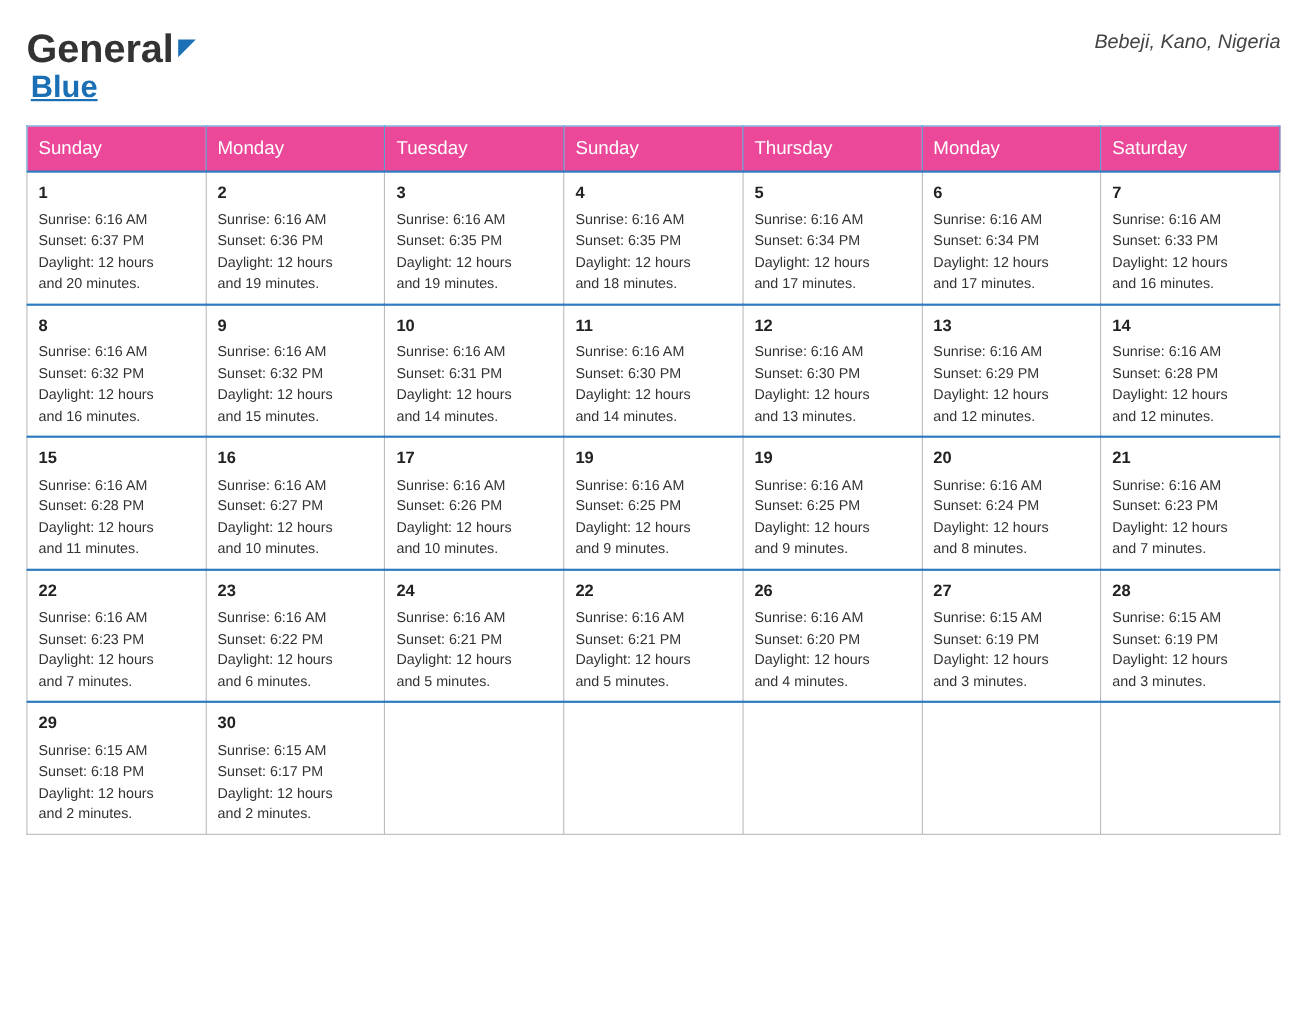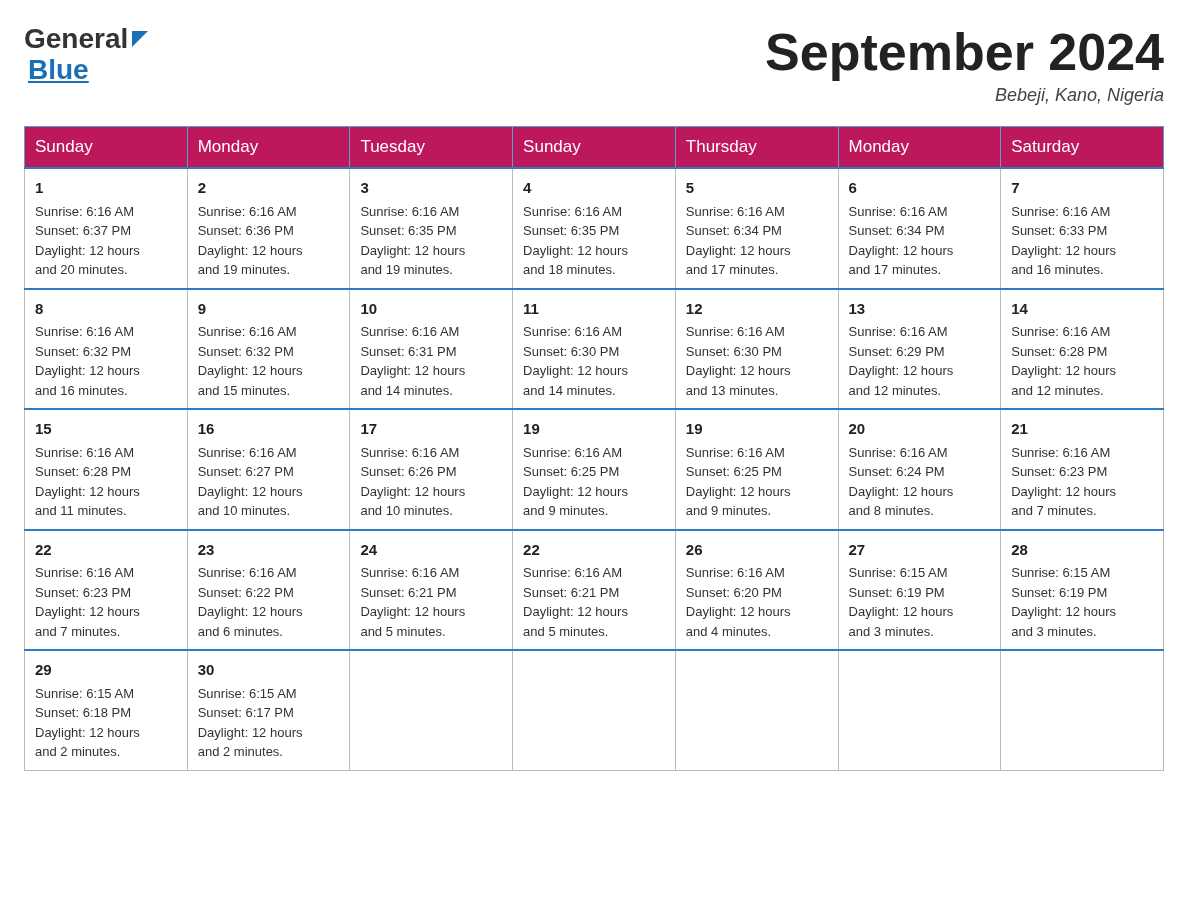"General" .logo-text-general { font-size: 28px -> 36px }
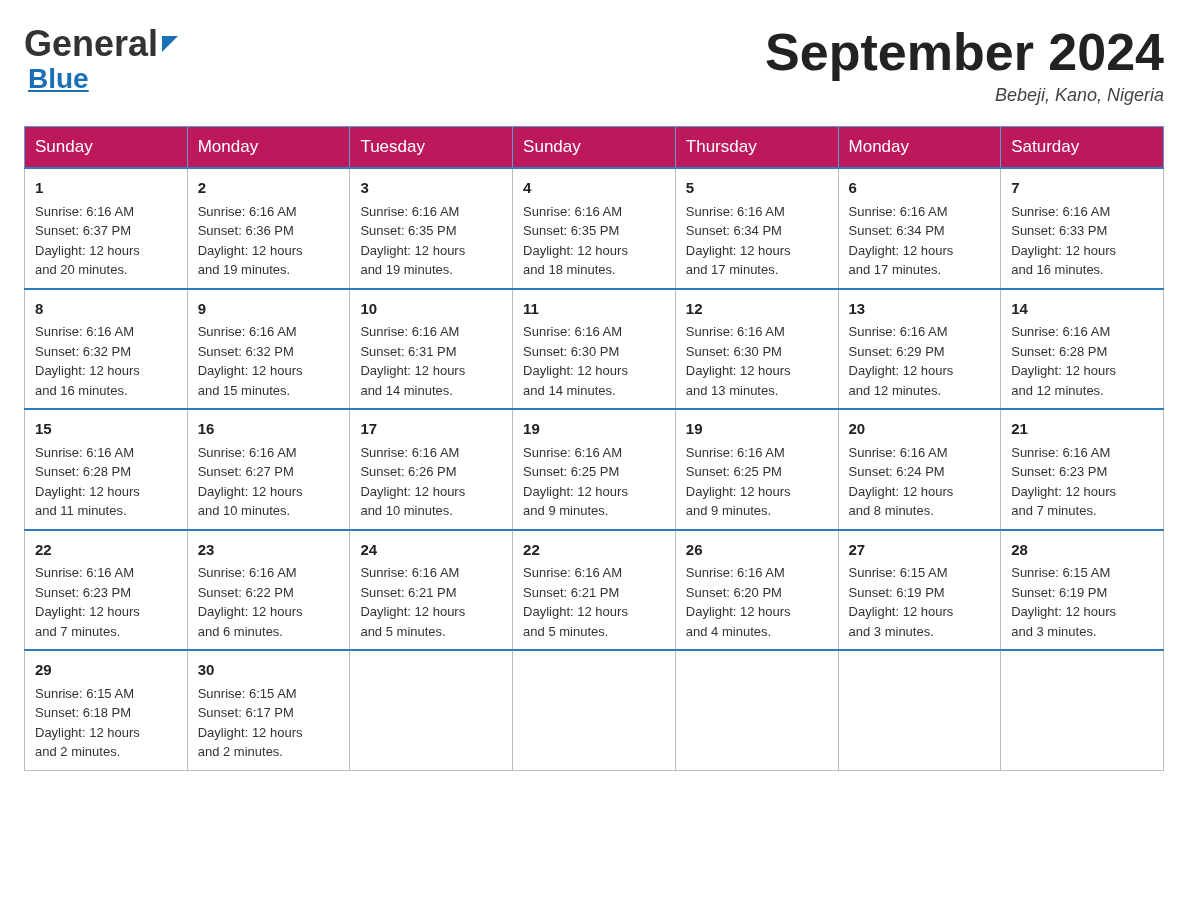"September 2024" div.month-title { html: <div>September 2024</div> -> none }
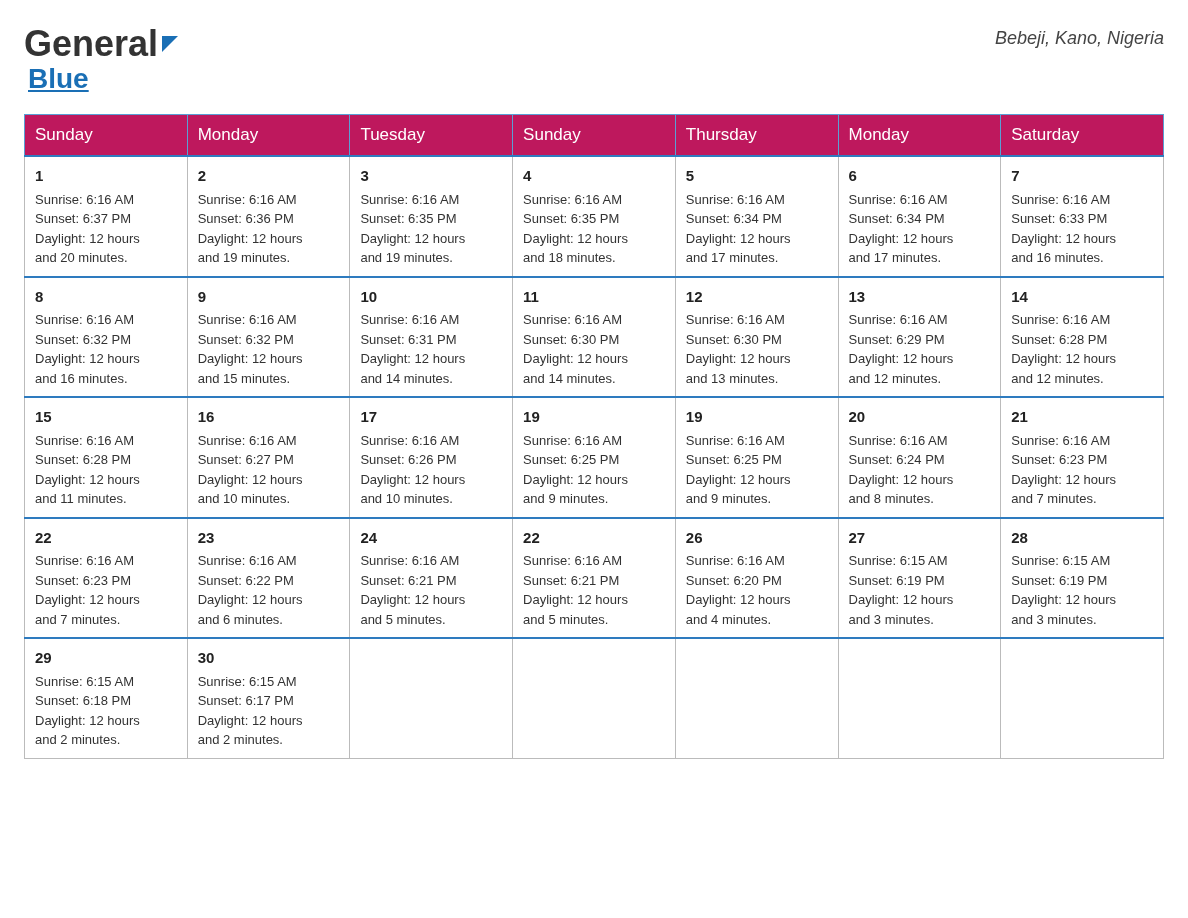"Sunday" .calendar th { background-color: #be185d -> #ec4899 }
